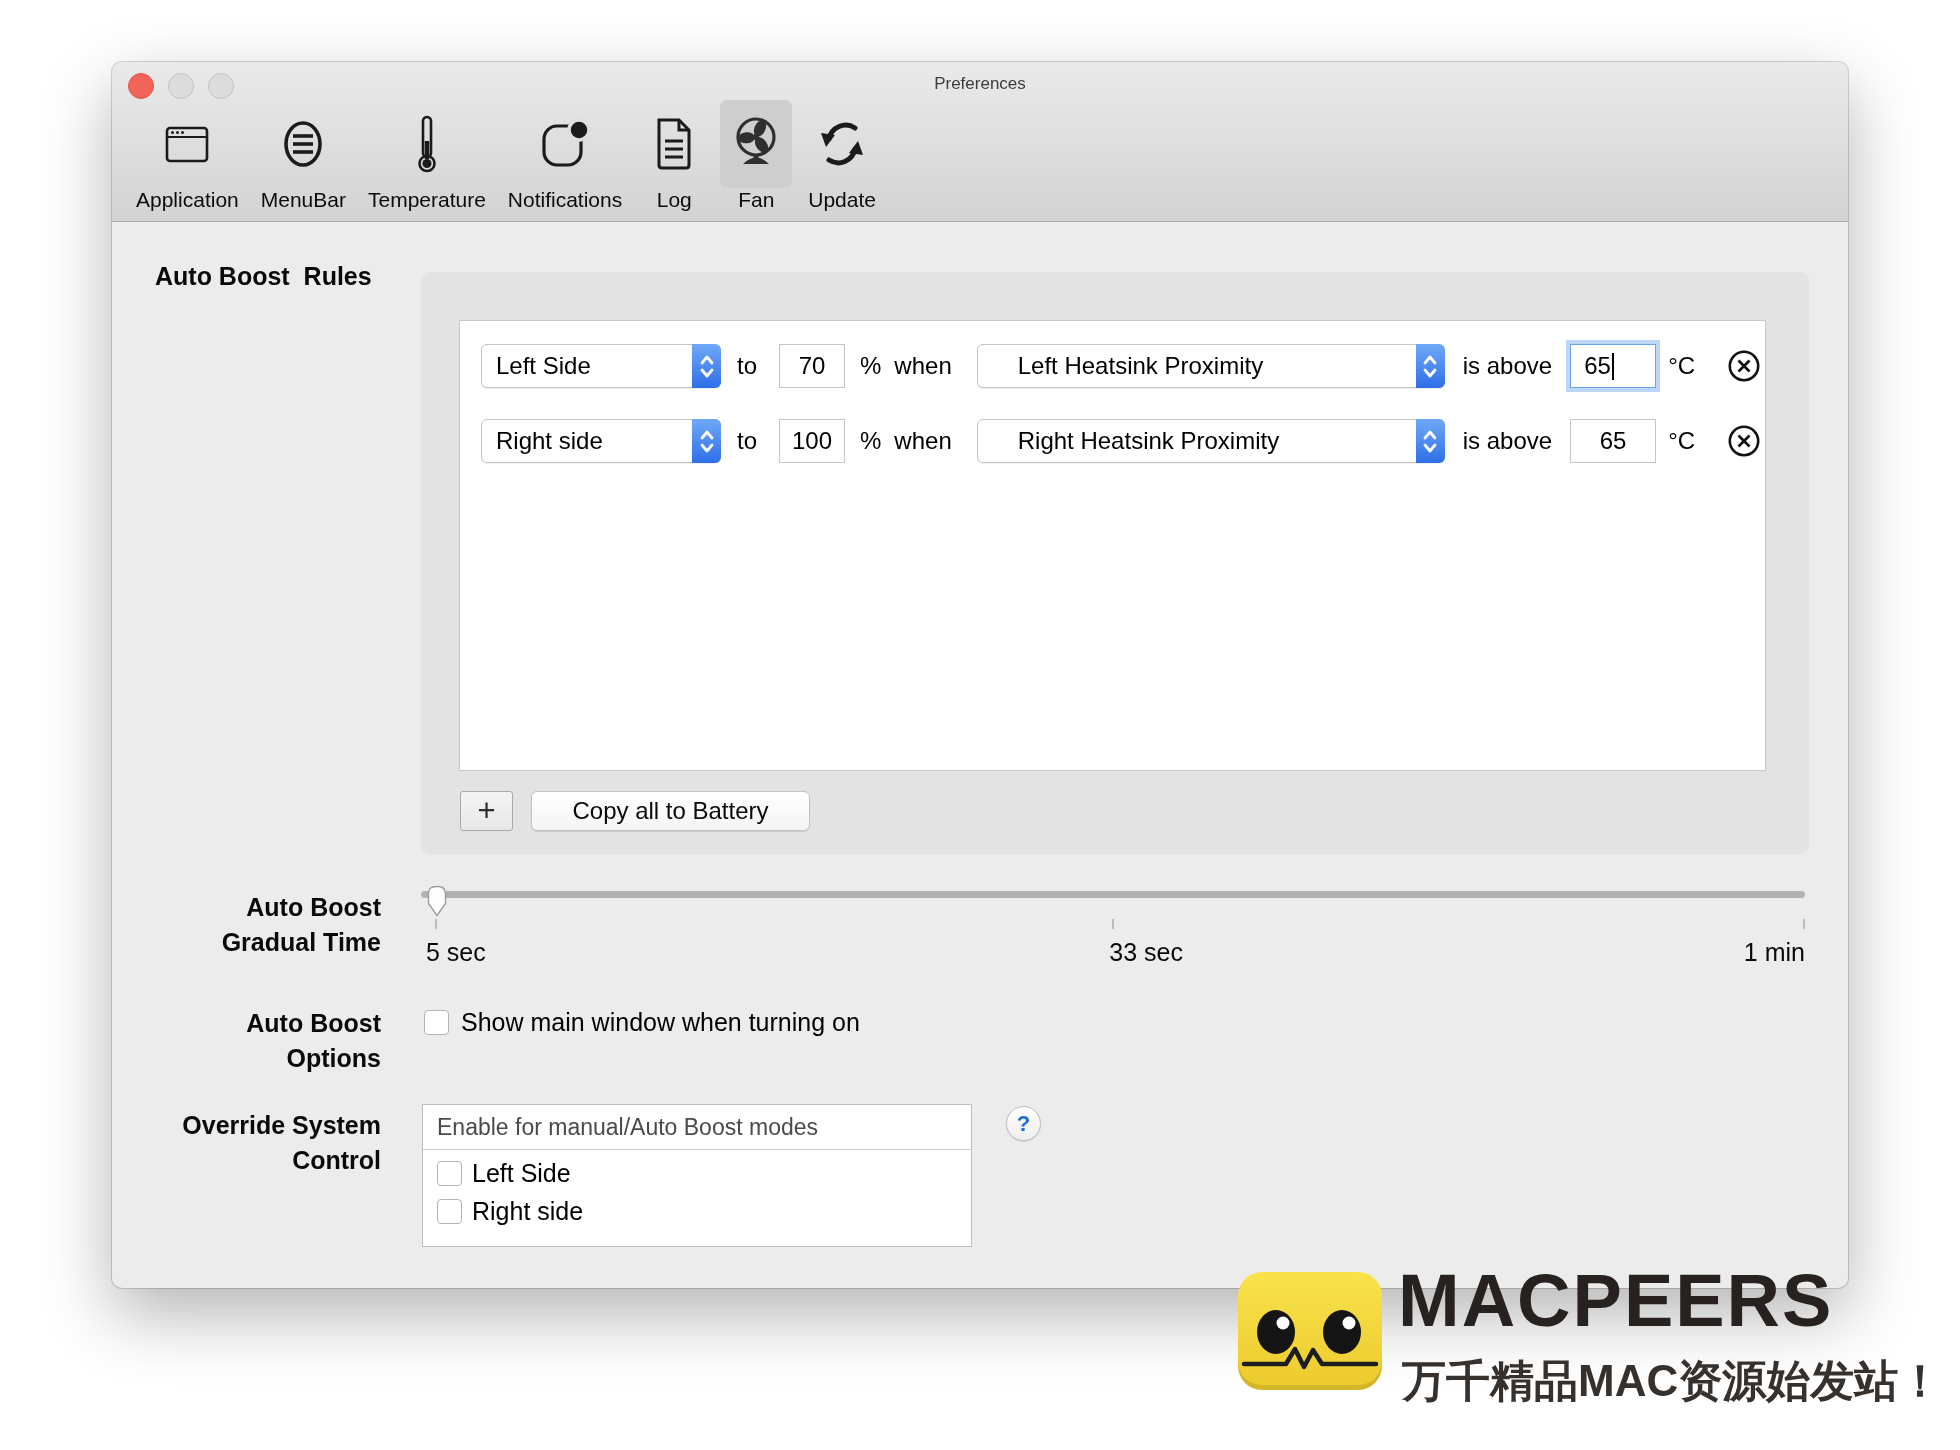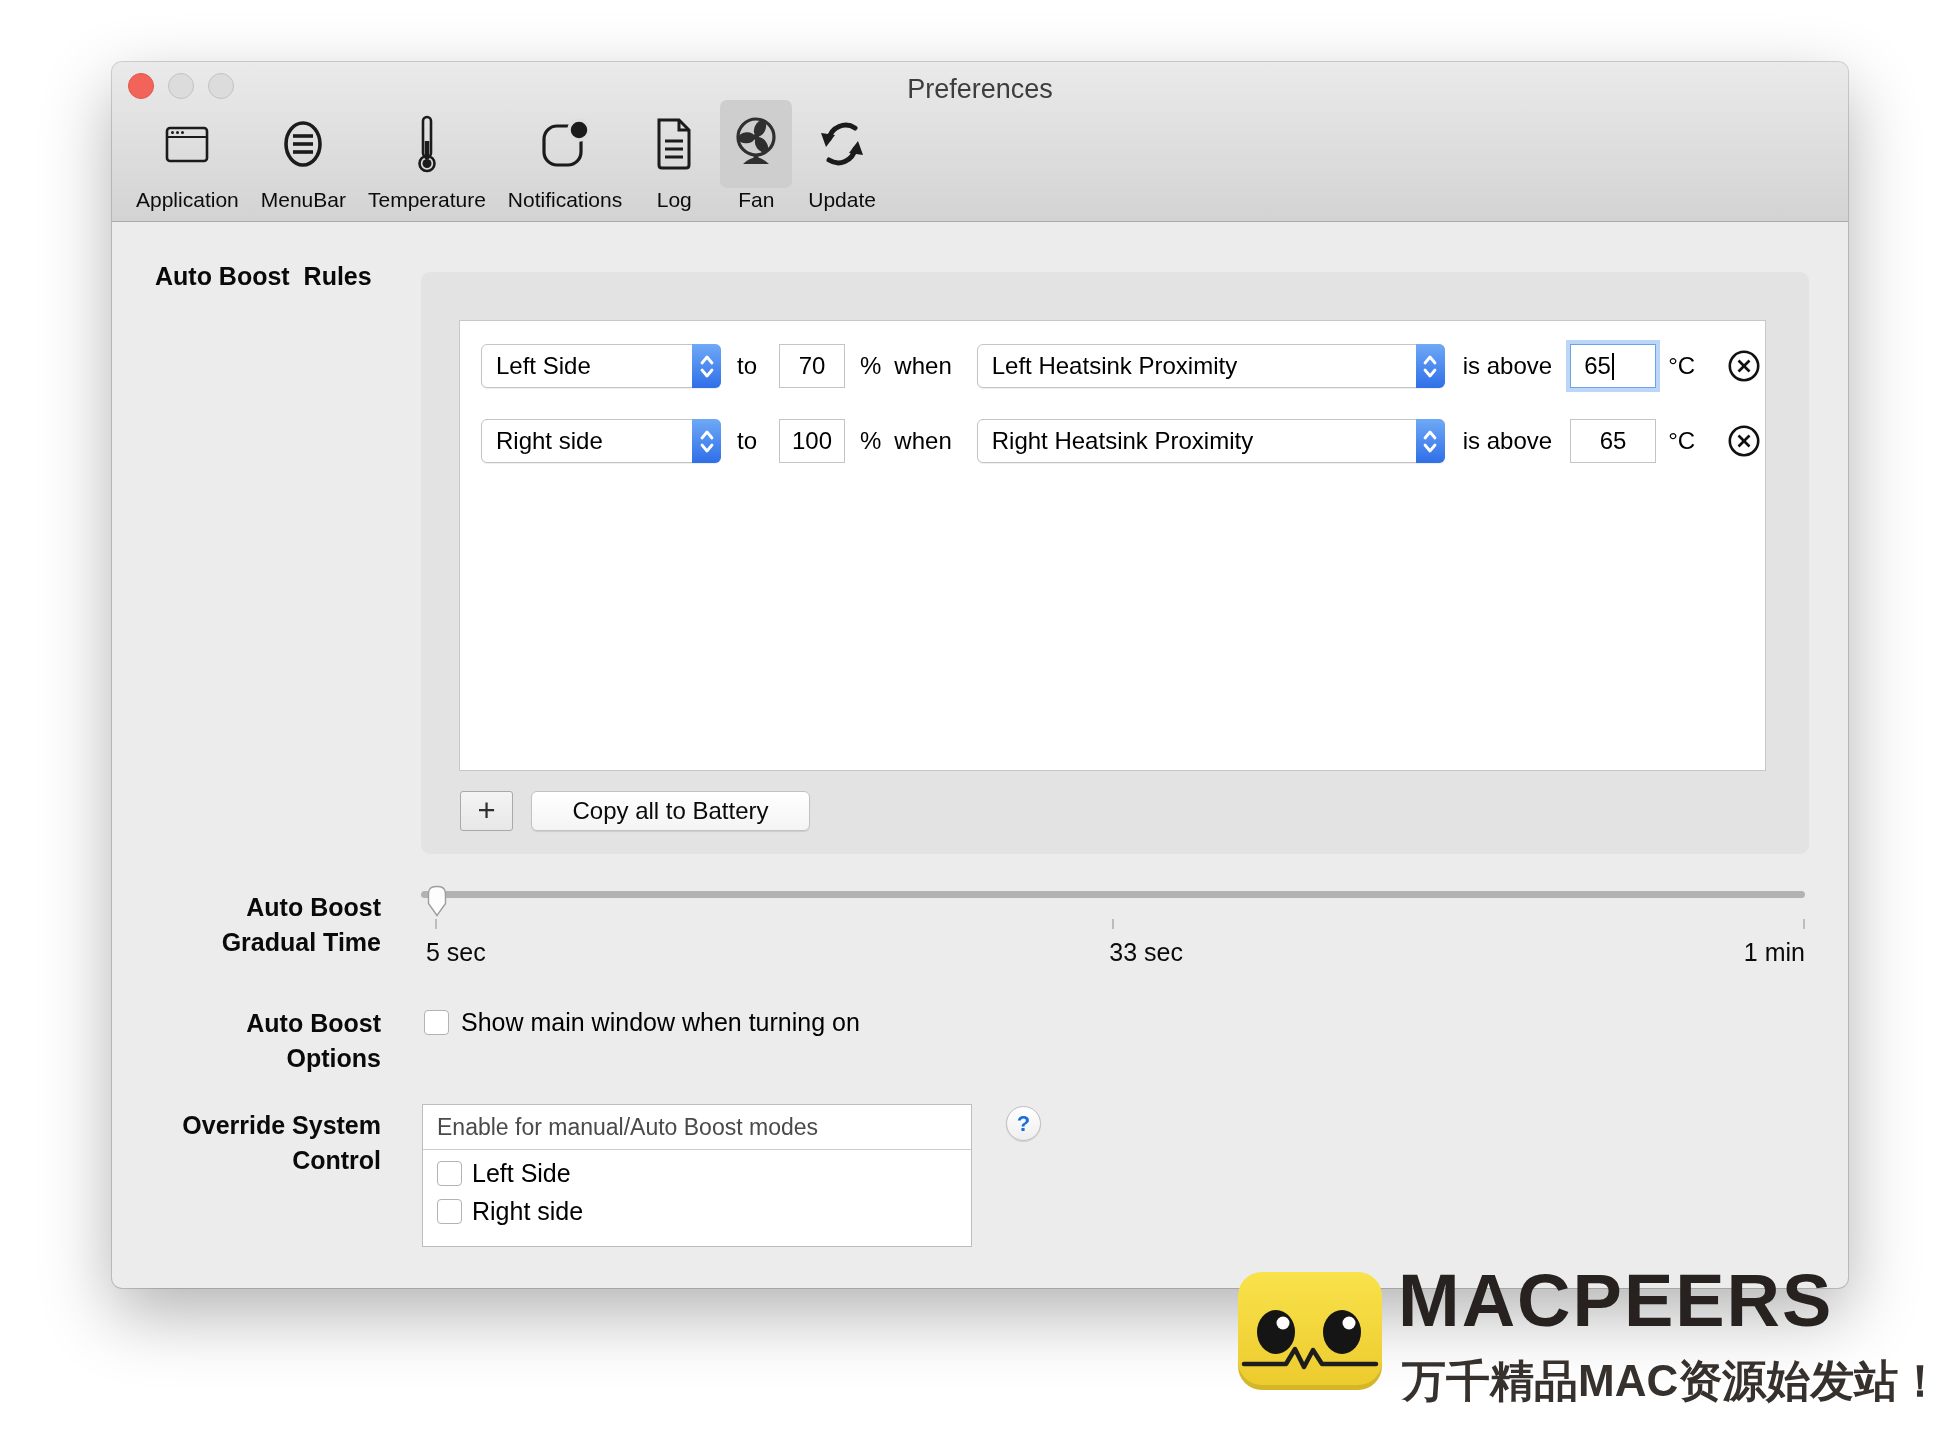"Preferences" .window-title { font-size: 27px -> 17px }
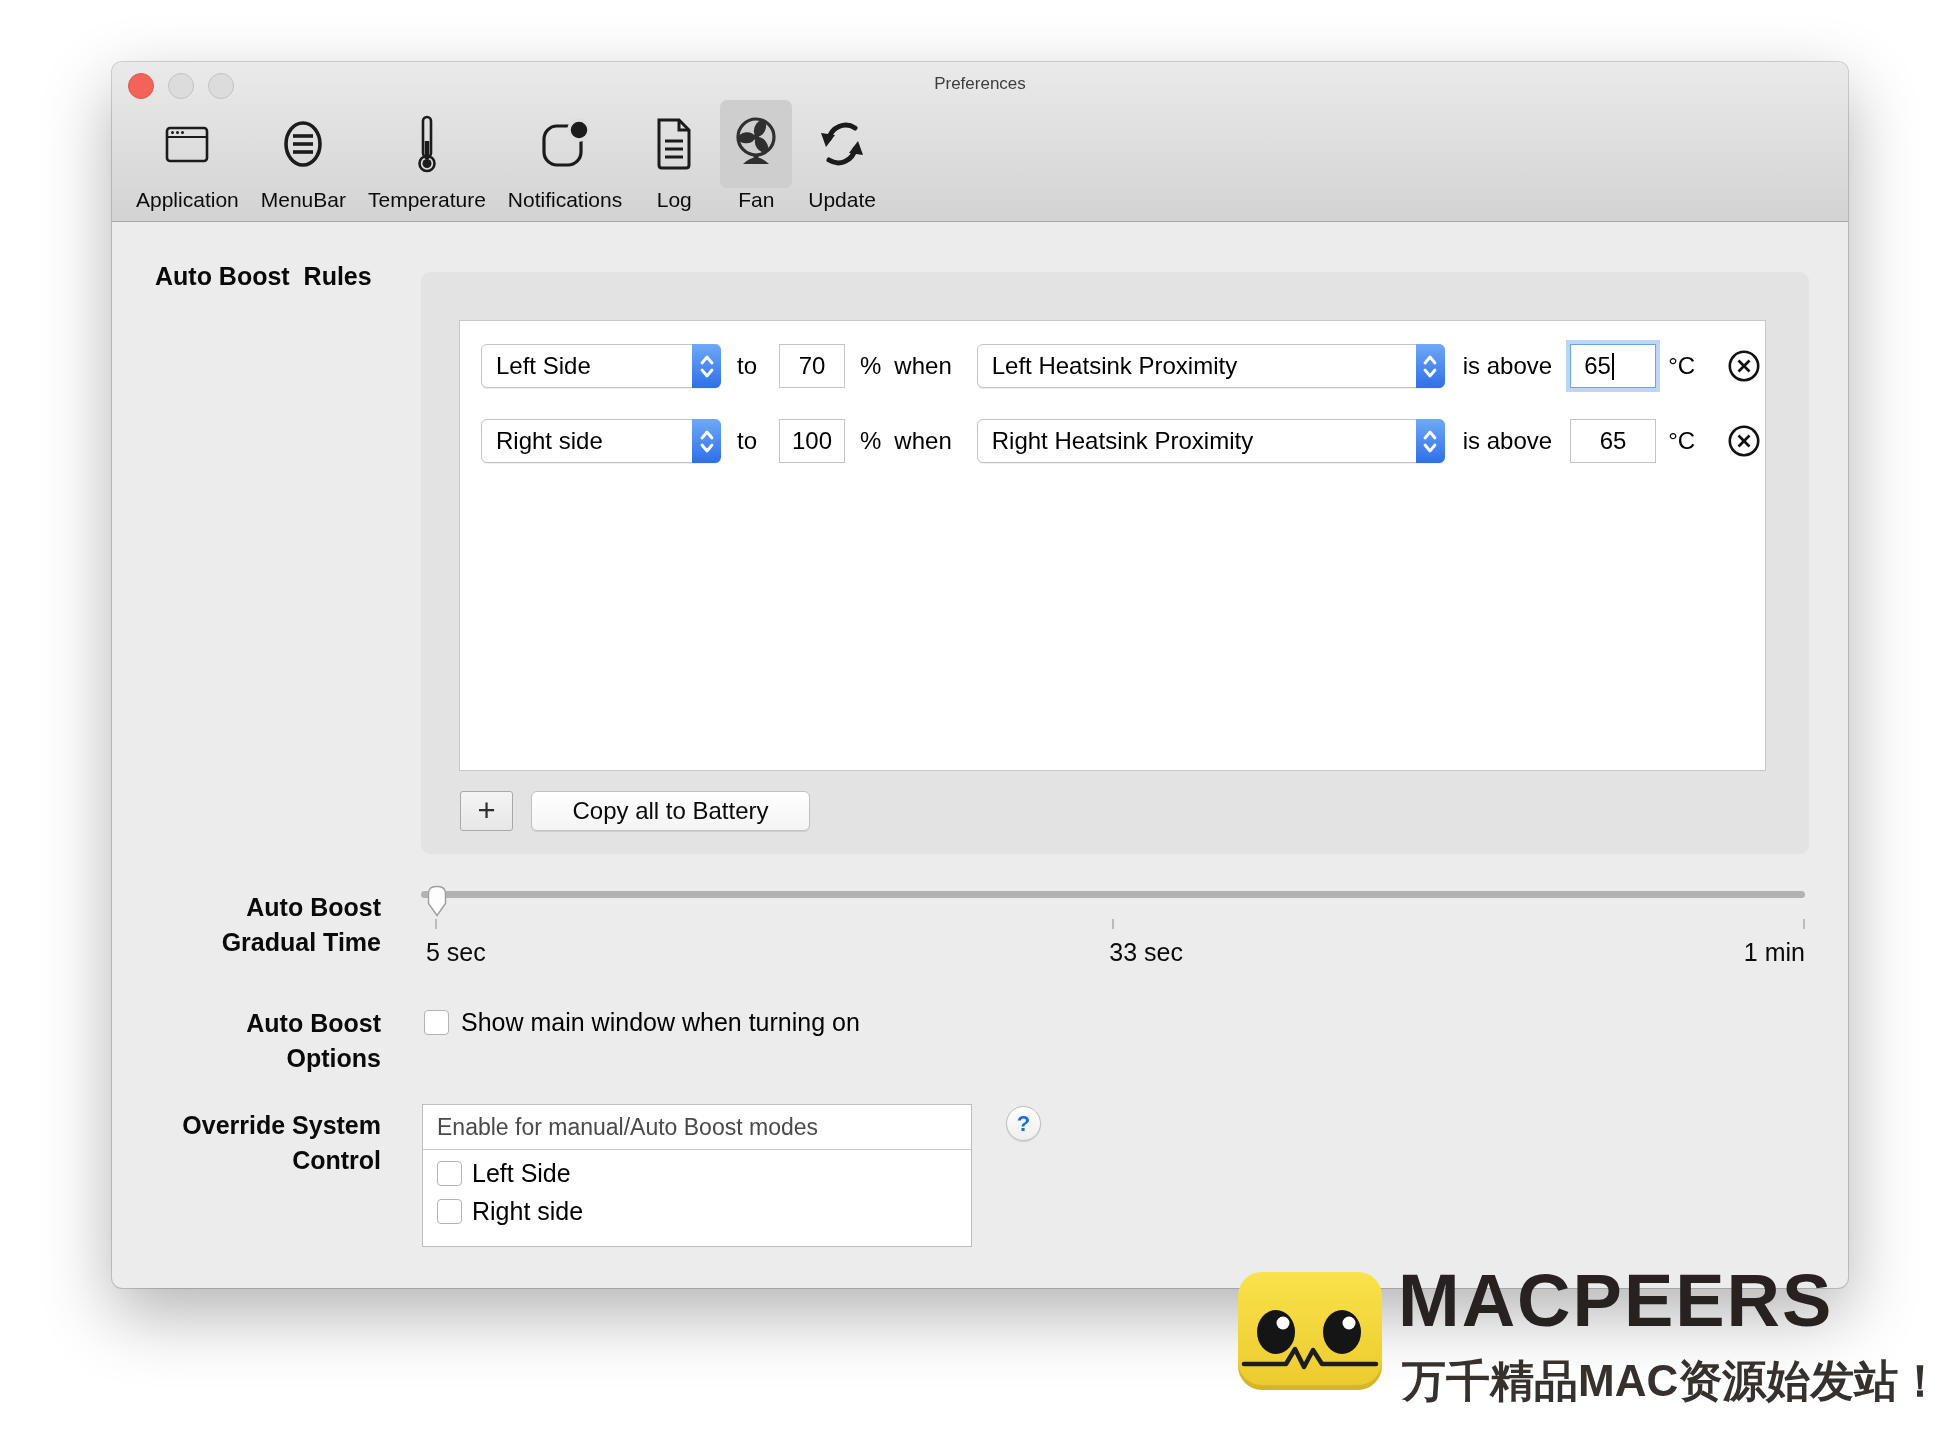"Left Heatsink Proximity" .popup-sensor { padding-left: none -> 26px }
